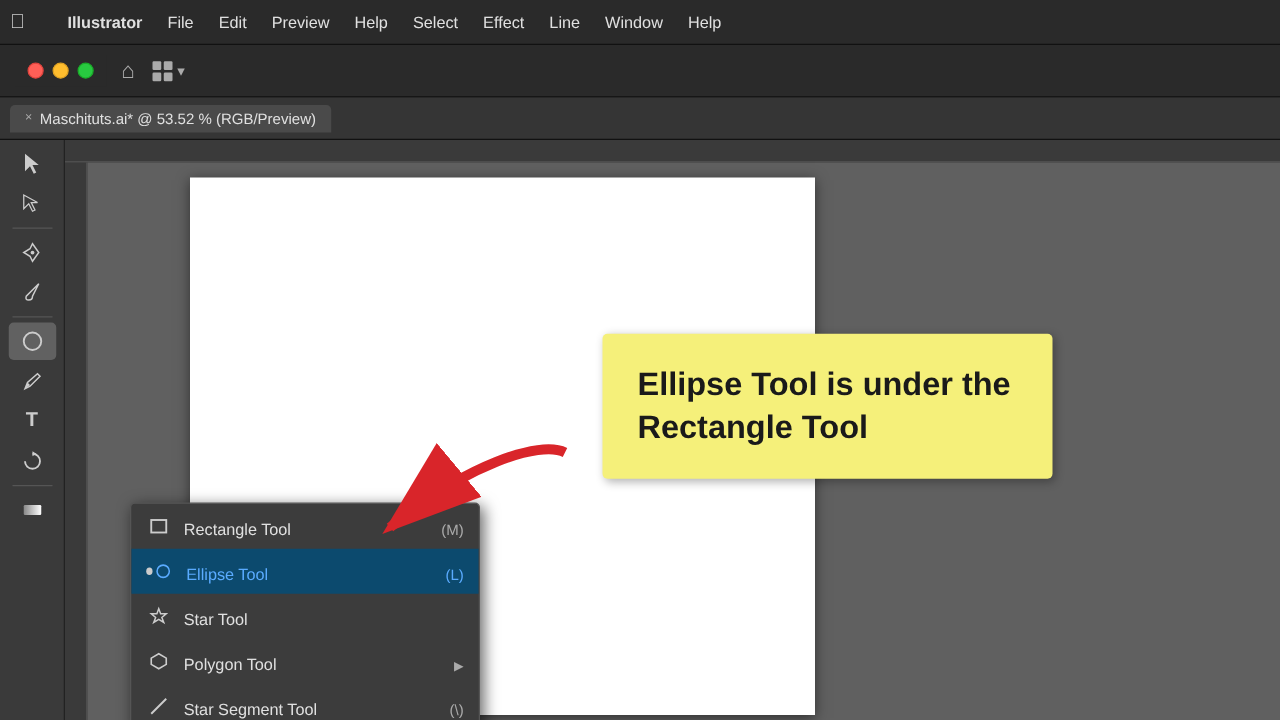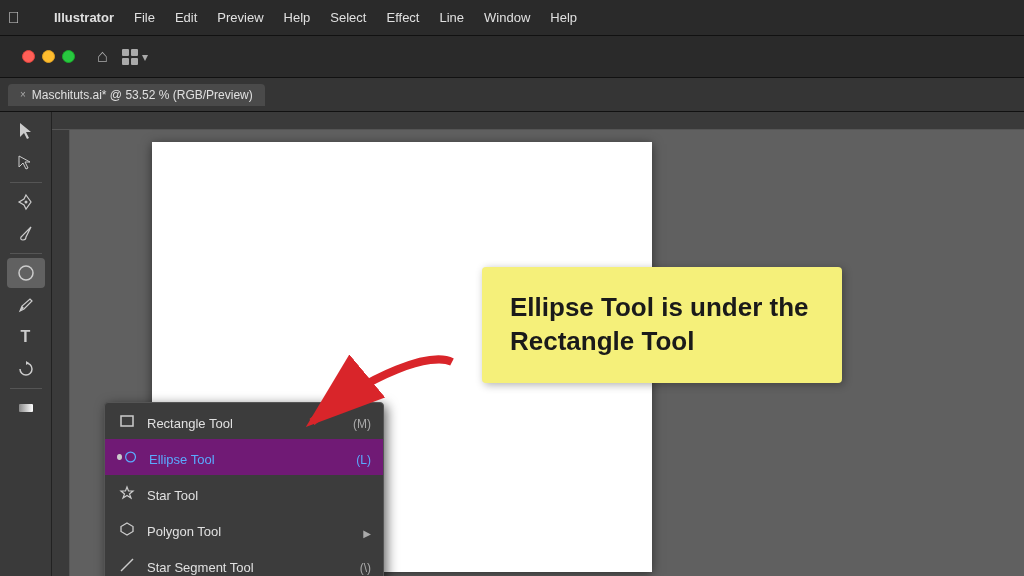"Ellipse Tool" .menu-item.selected { background: #701a75 -> #0c4a6e }
